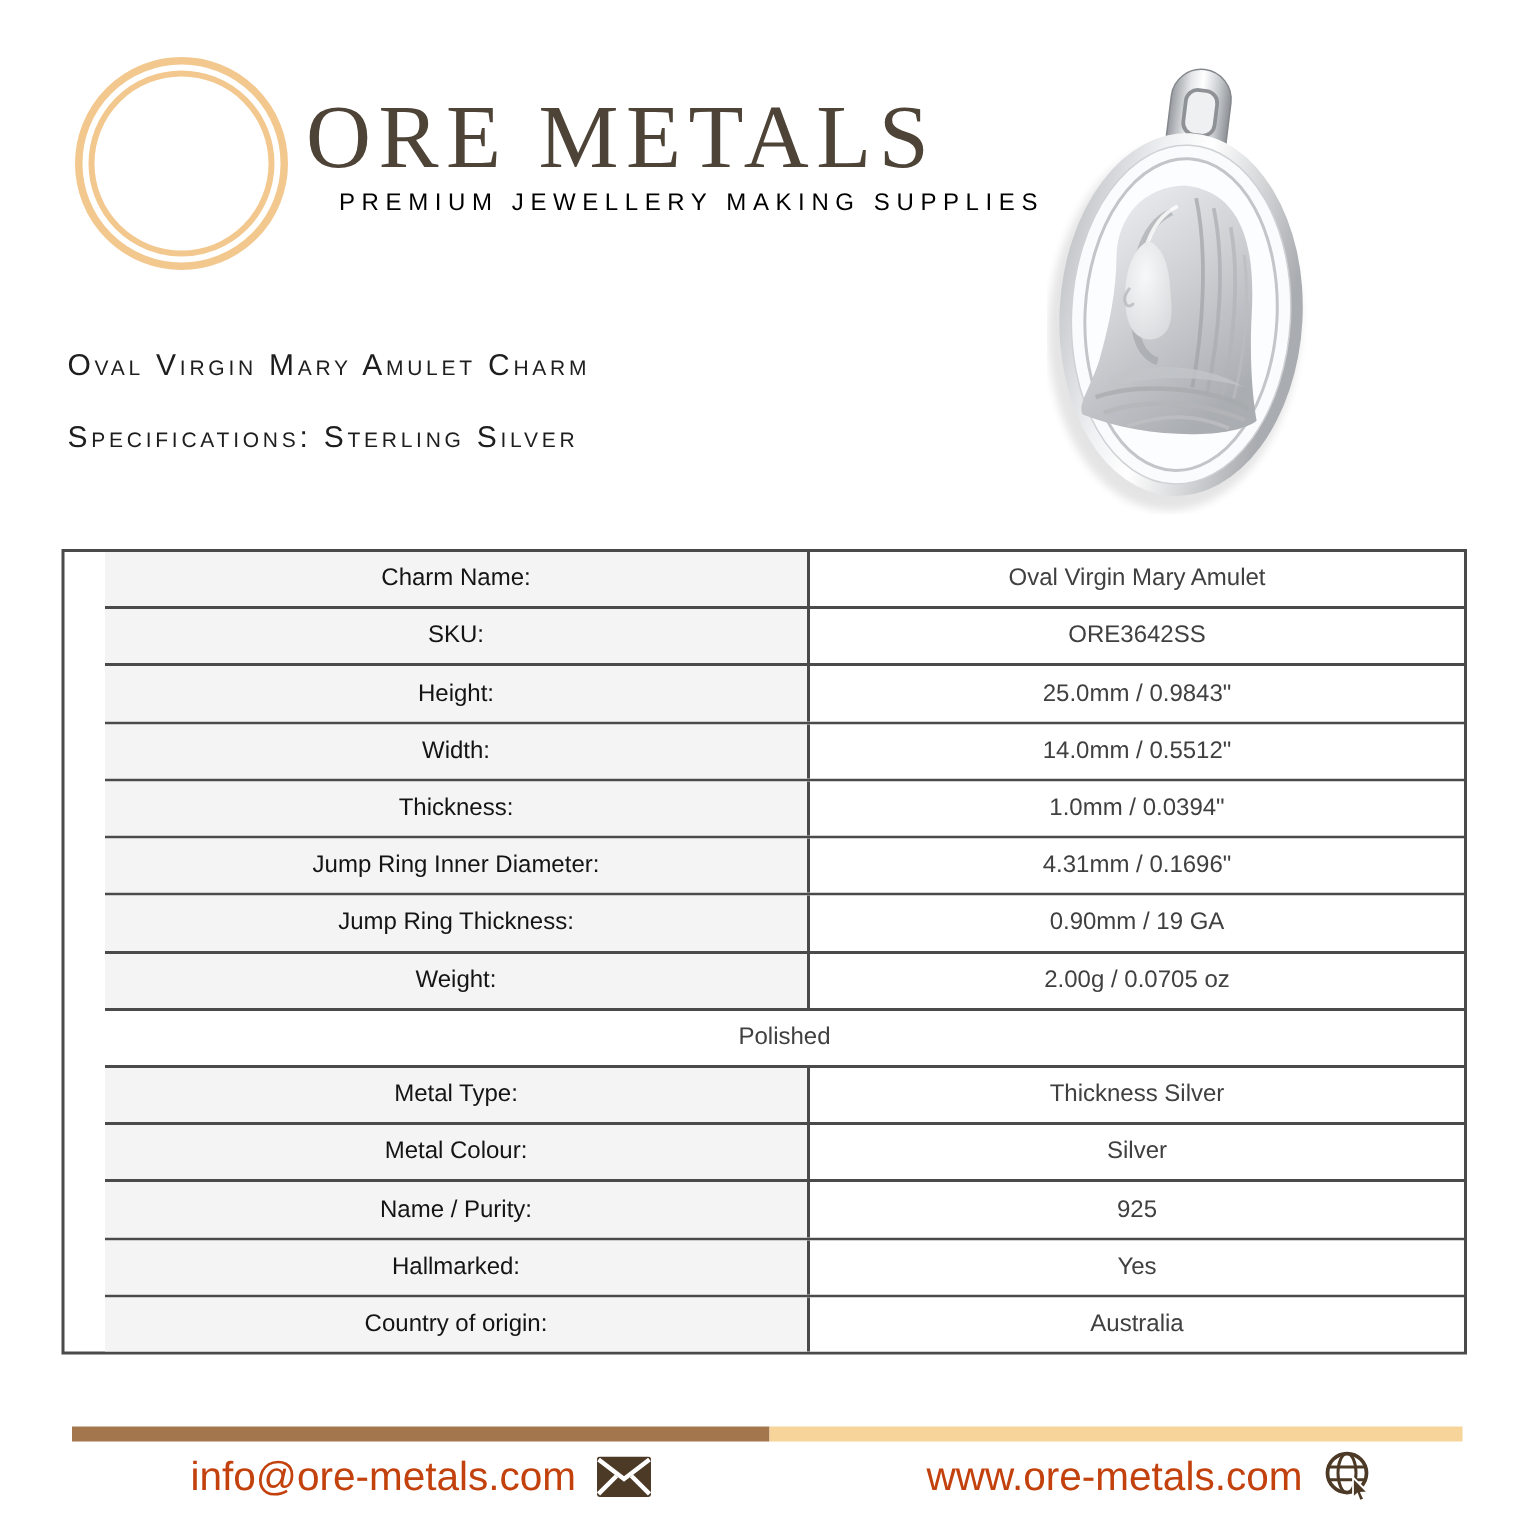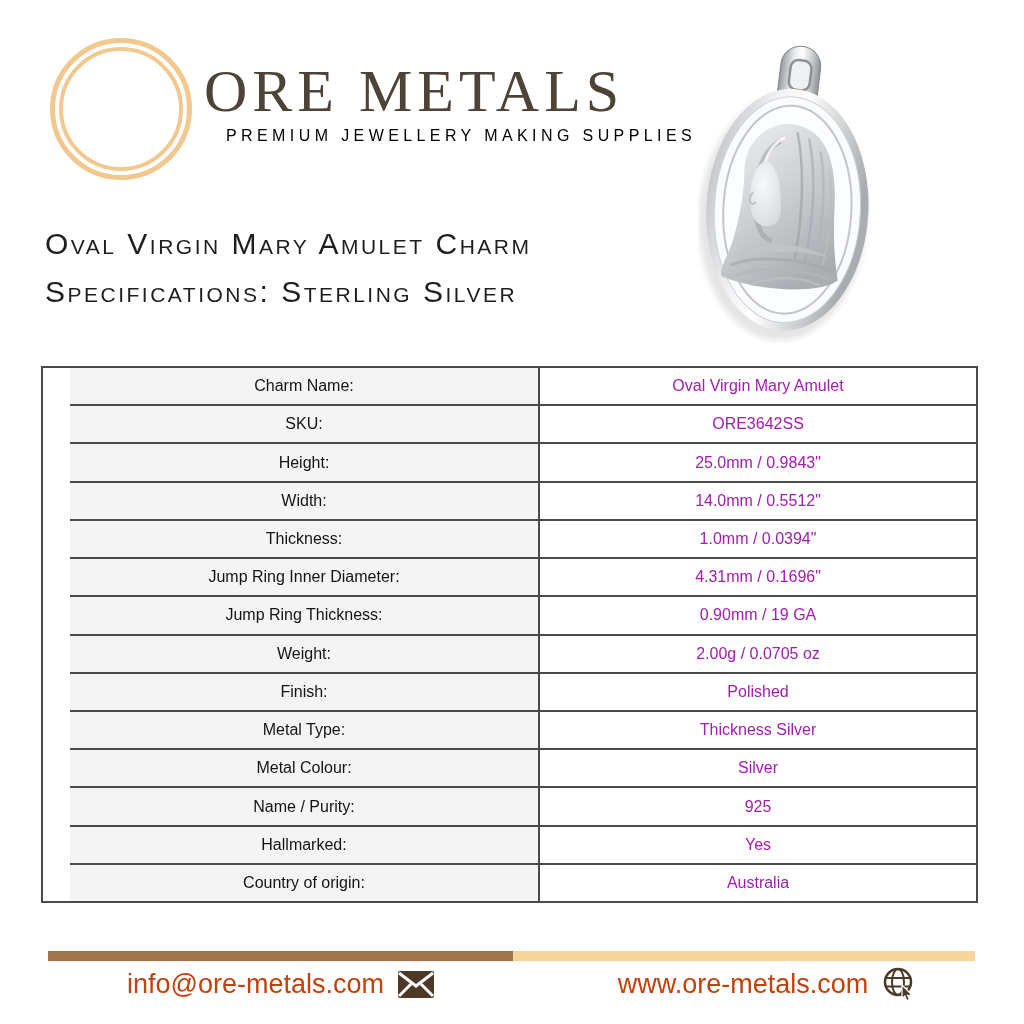"Oval Virgin Mary Amulet Charm" .title-line { font-size: 30px -> 20px }
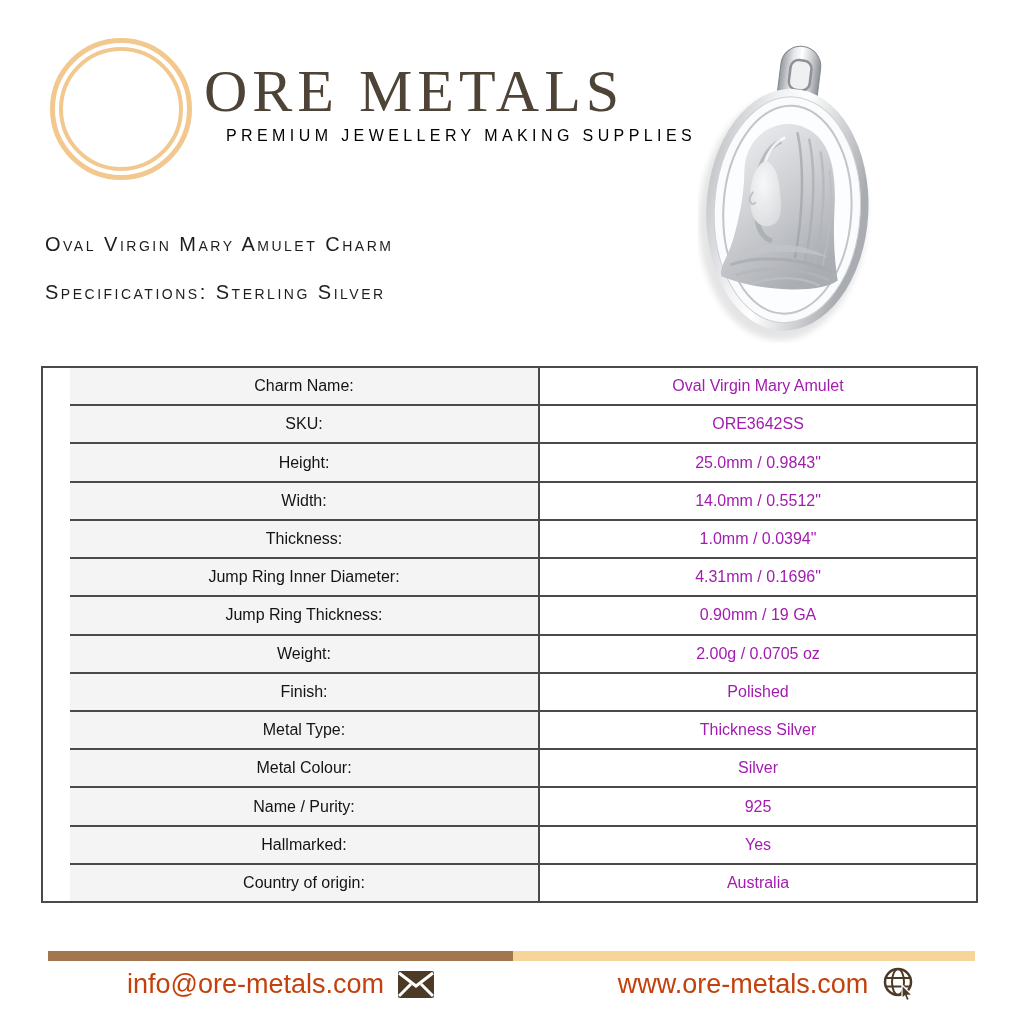"Oval Virgin Mary Amulet" .spec-value { color: #a21caf -> #404040 }
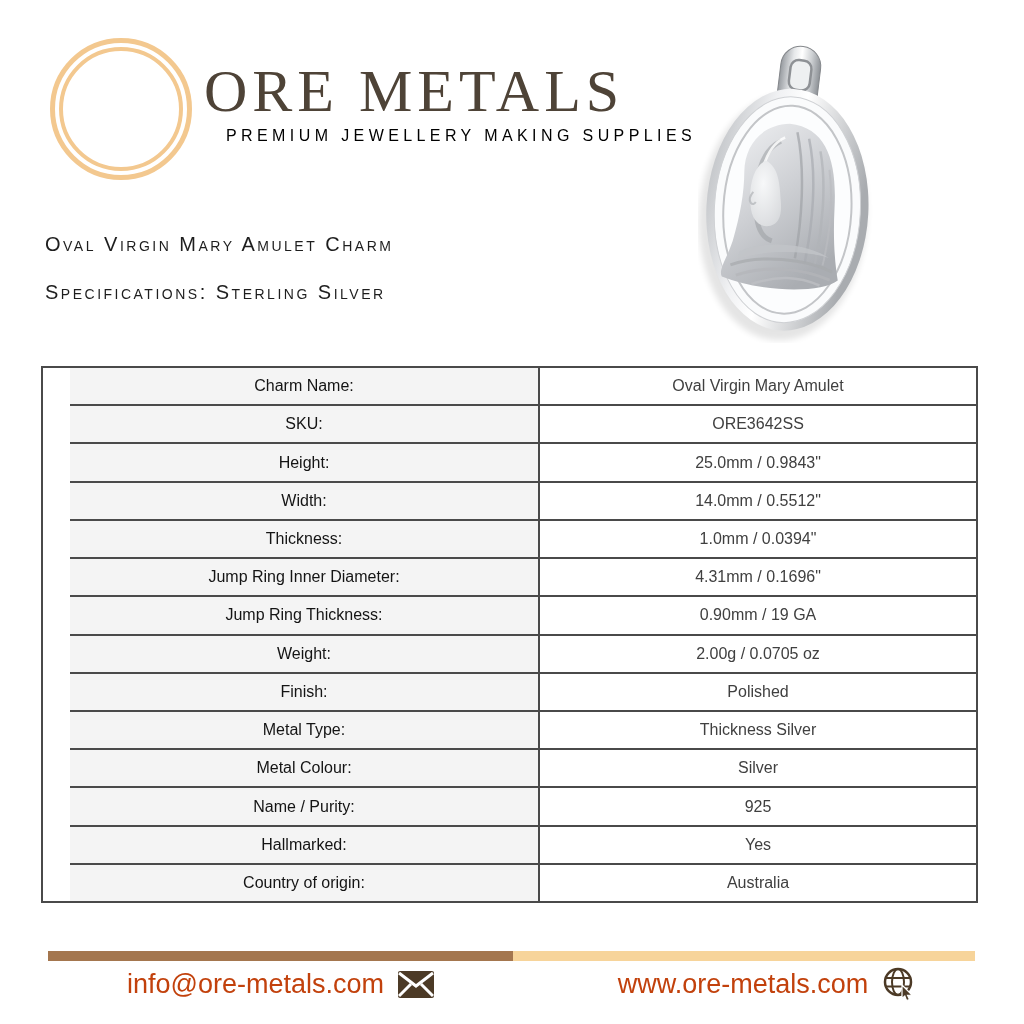"Finish:" div.spec-label { html: <div>Finish:</div> -> none }
